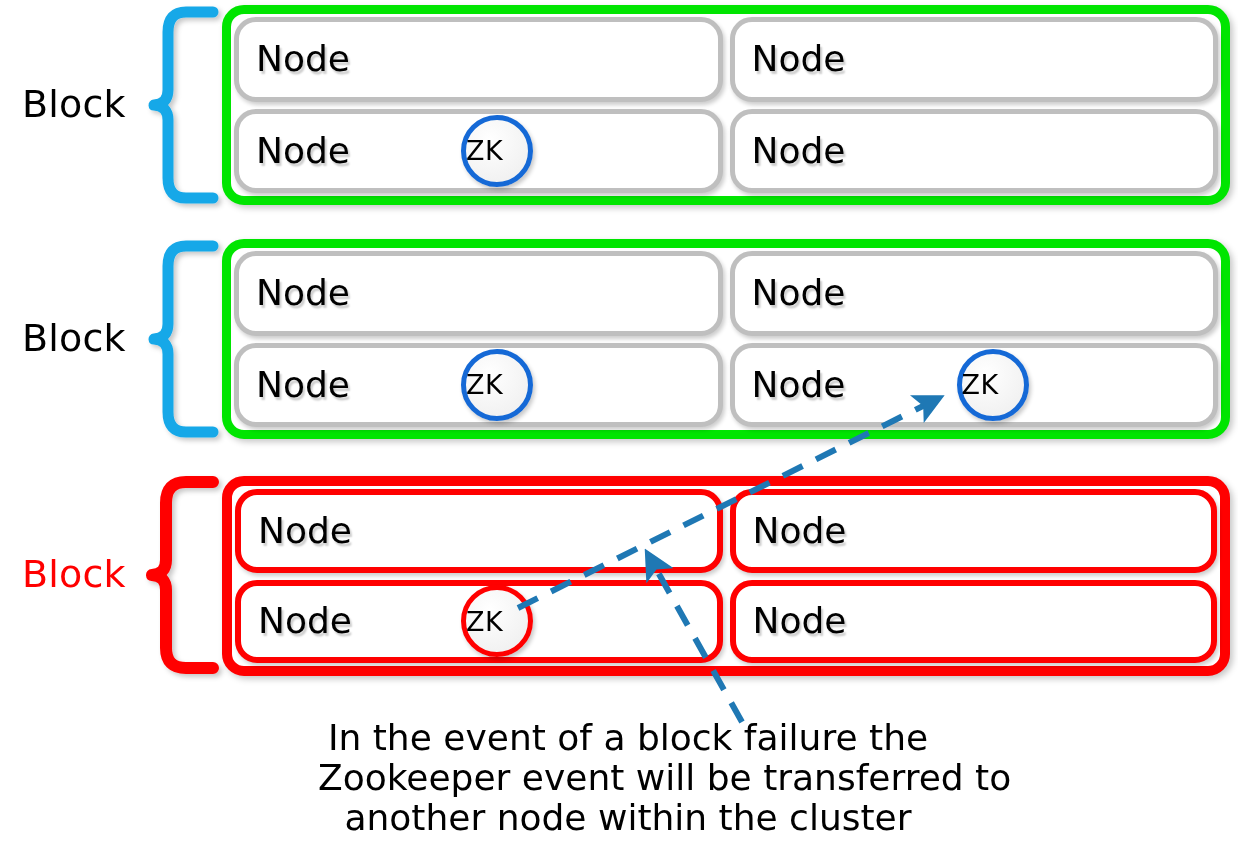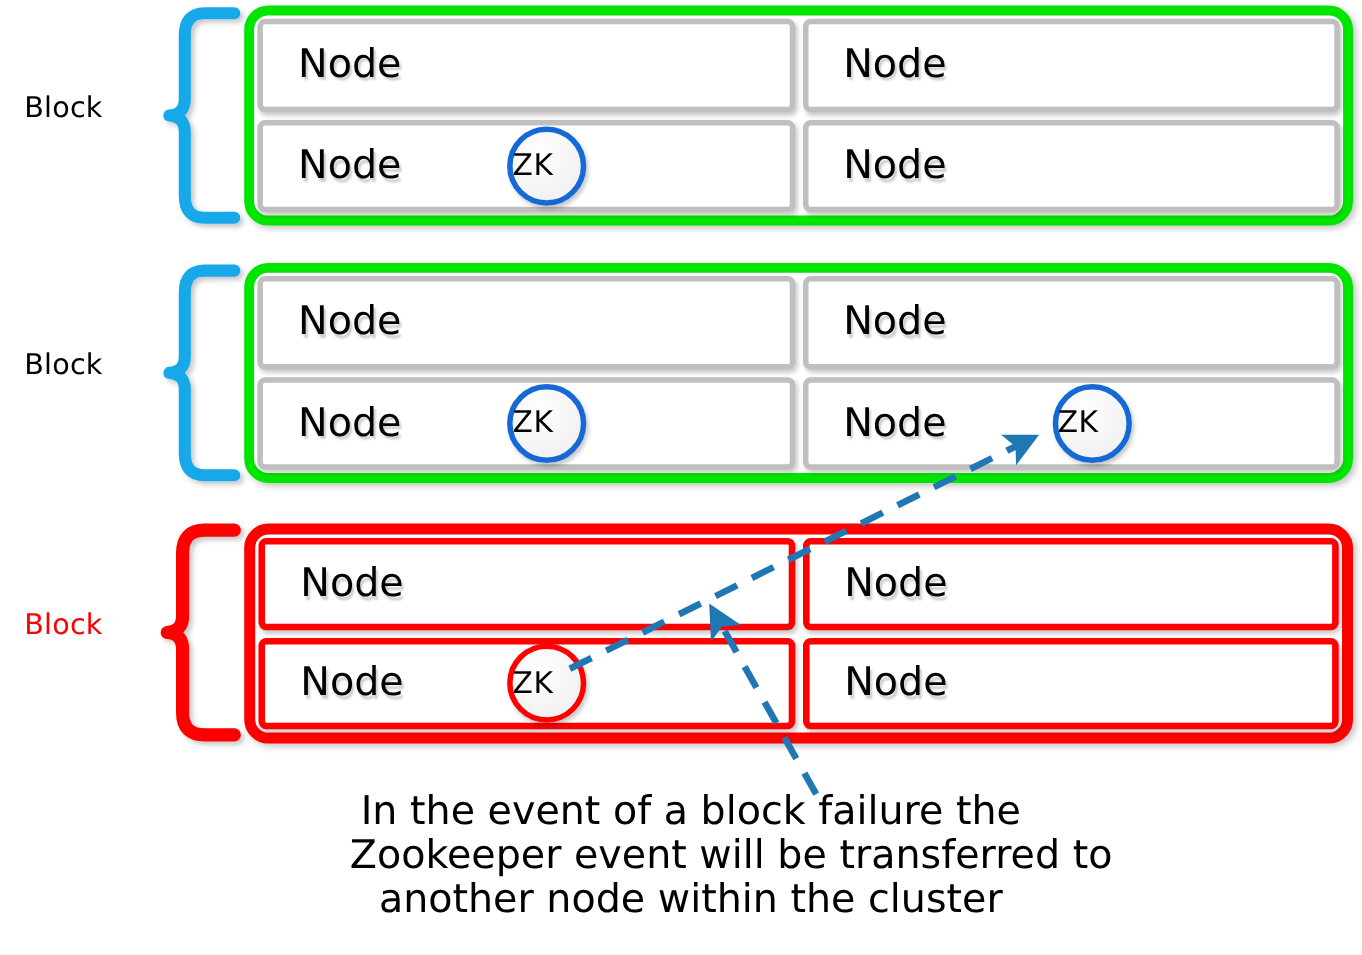"Node" .node-card { border-radius: 7px -> 22px; padding-left: 32px -> 17px }
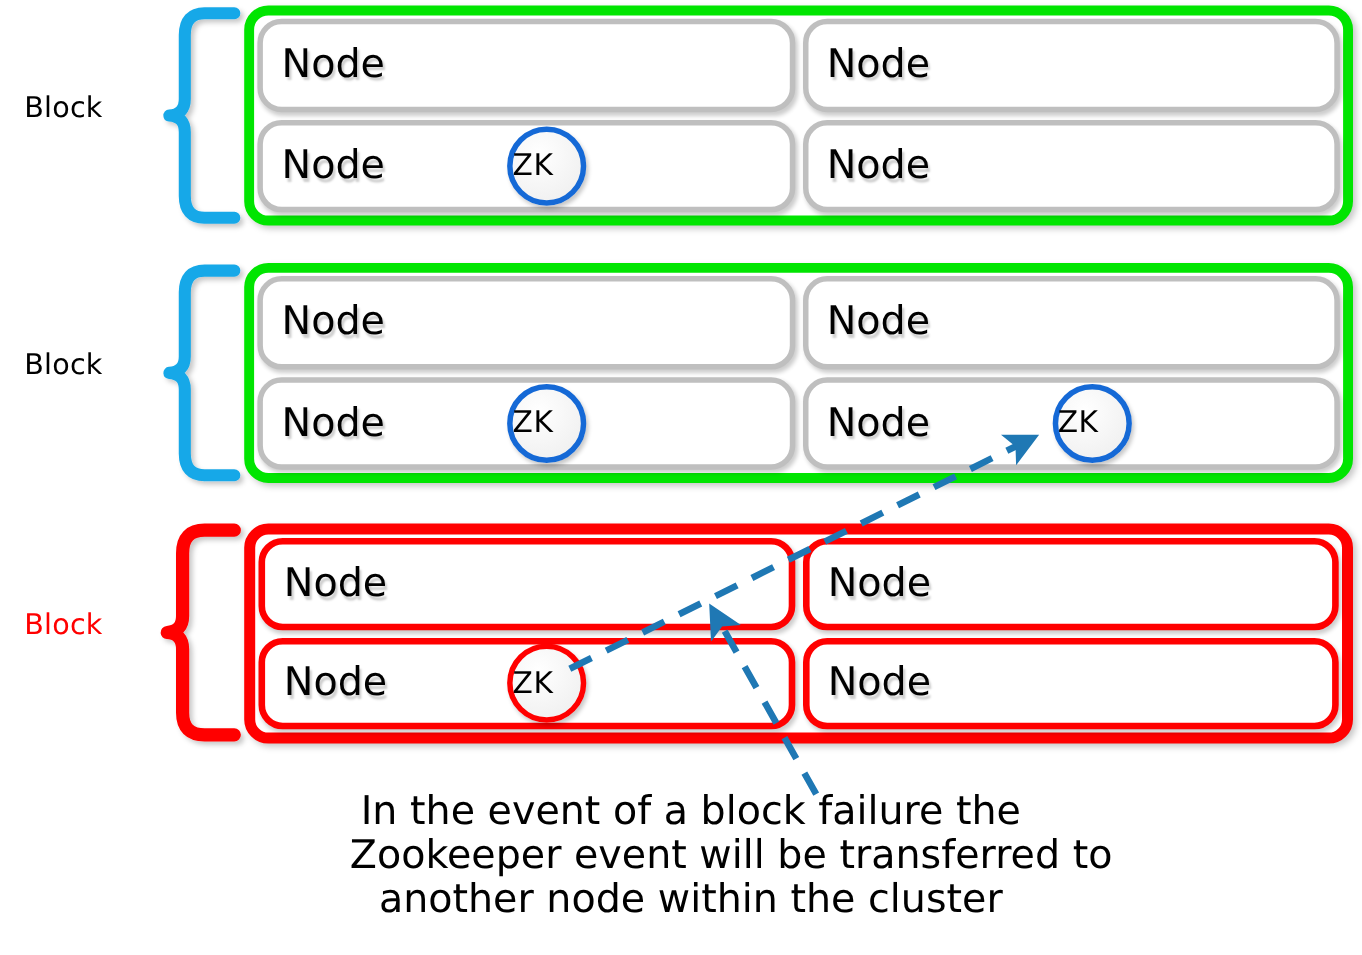"Block" .brace-label { font-size: 26px -> 38px }
